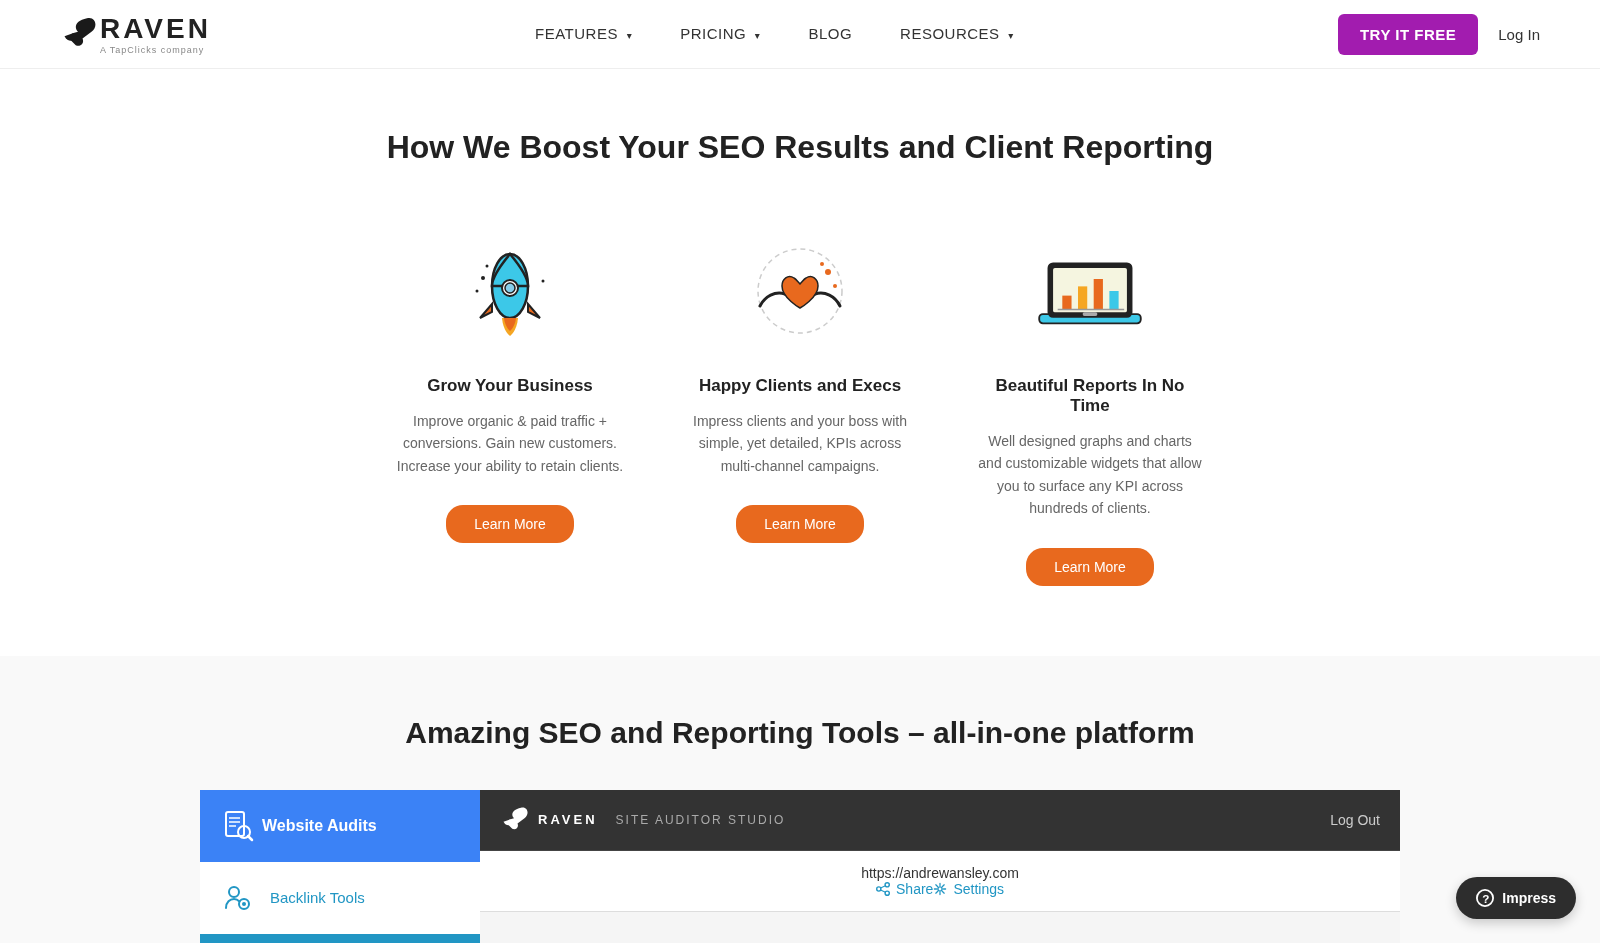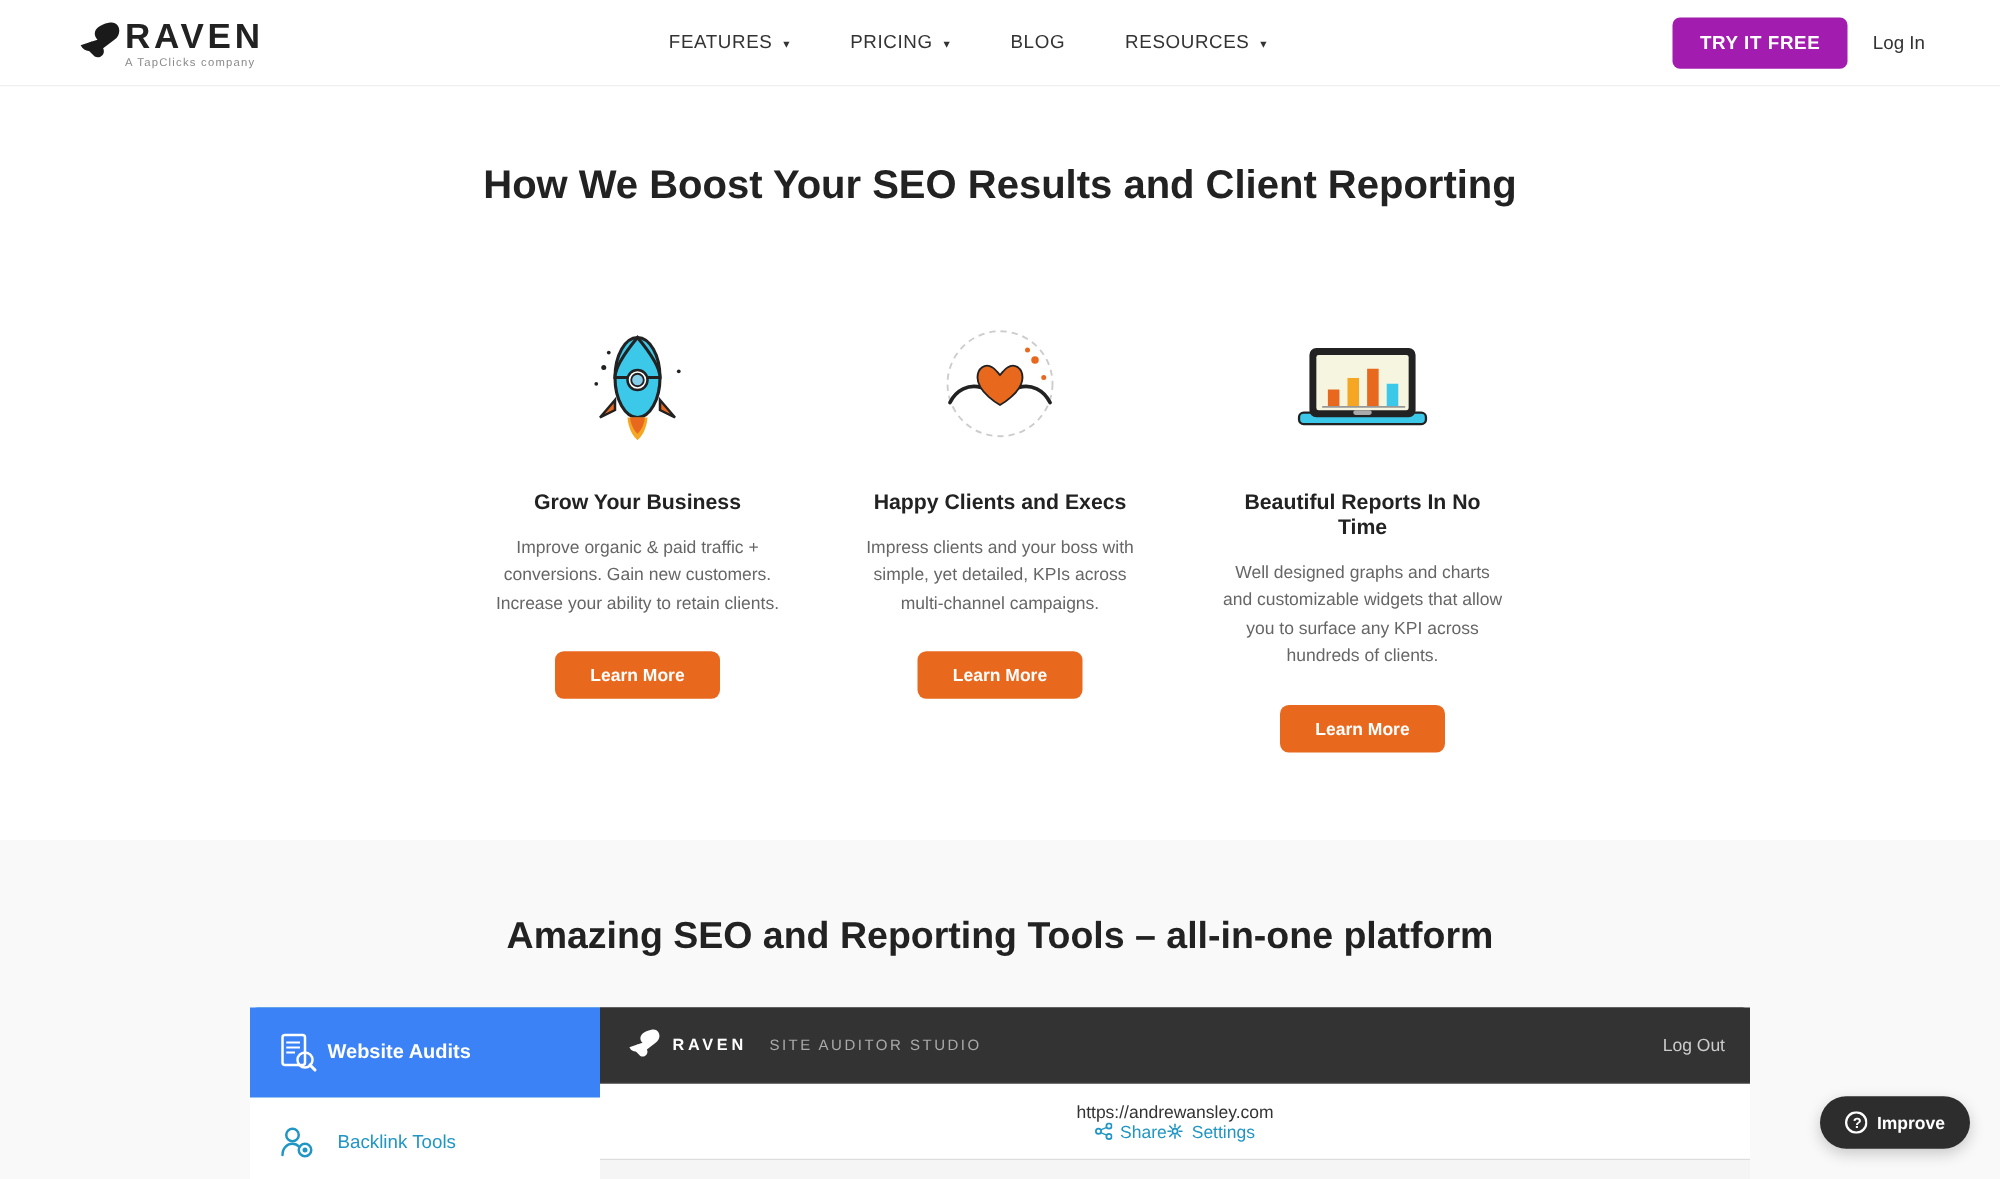"How We Boost Your SEO" .section-boost h2 { margin-bottom: 76px -> 60px }
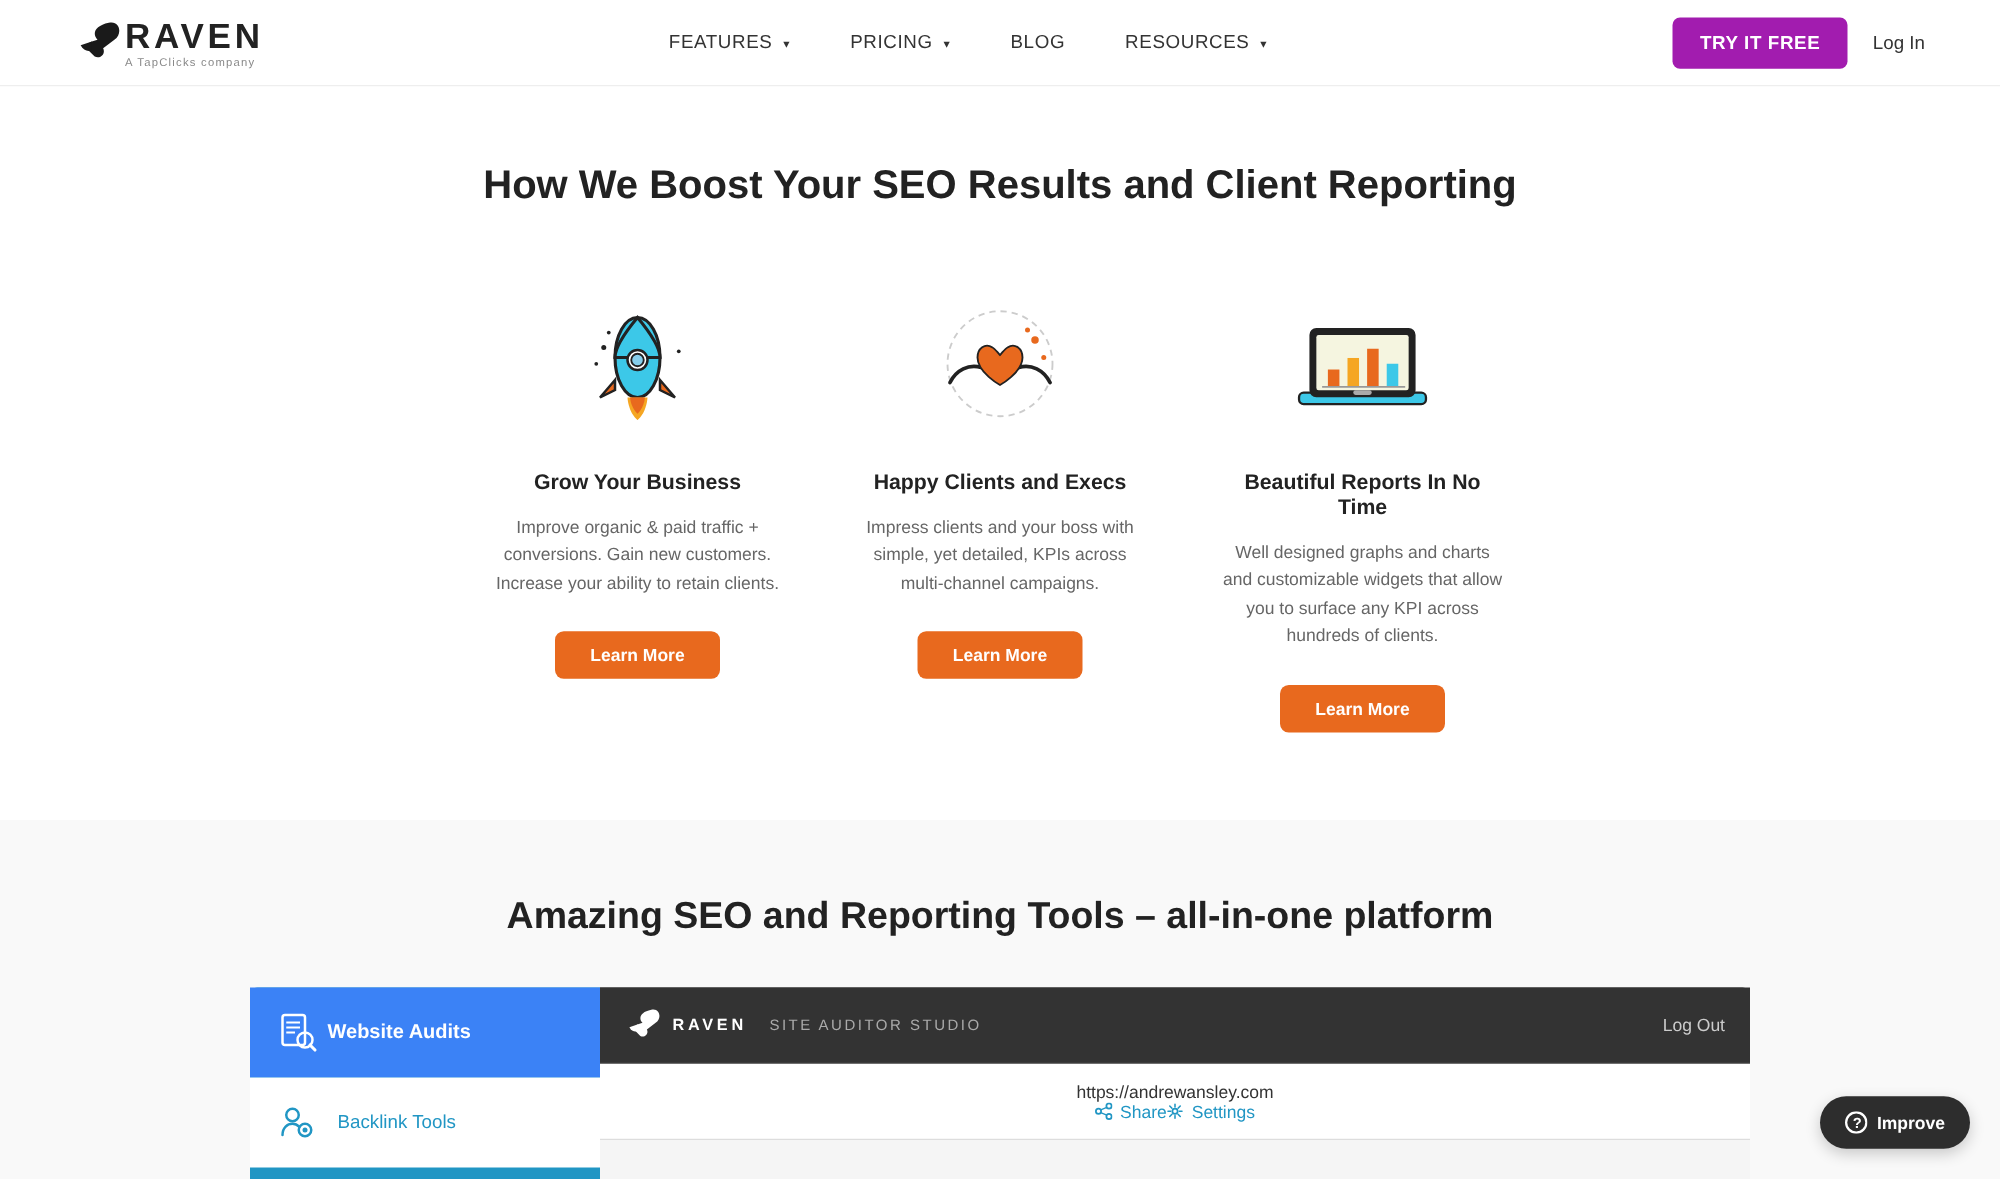"Learn More" .btn-learn-more { border-radius: 7px -> 17px; font-weight: 700 -> 400 }
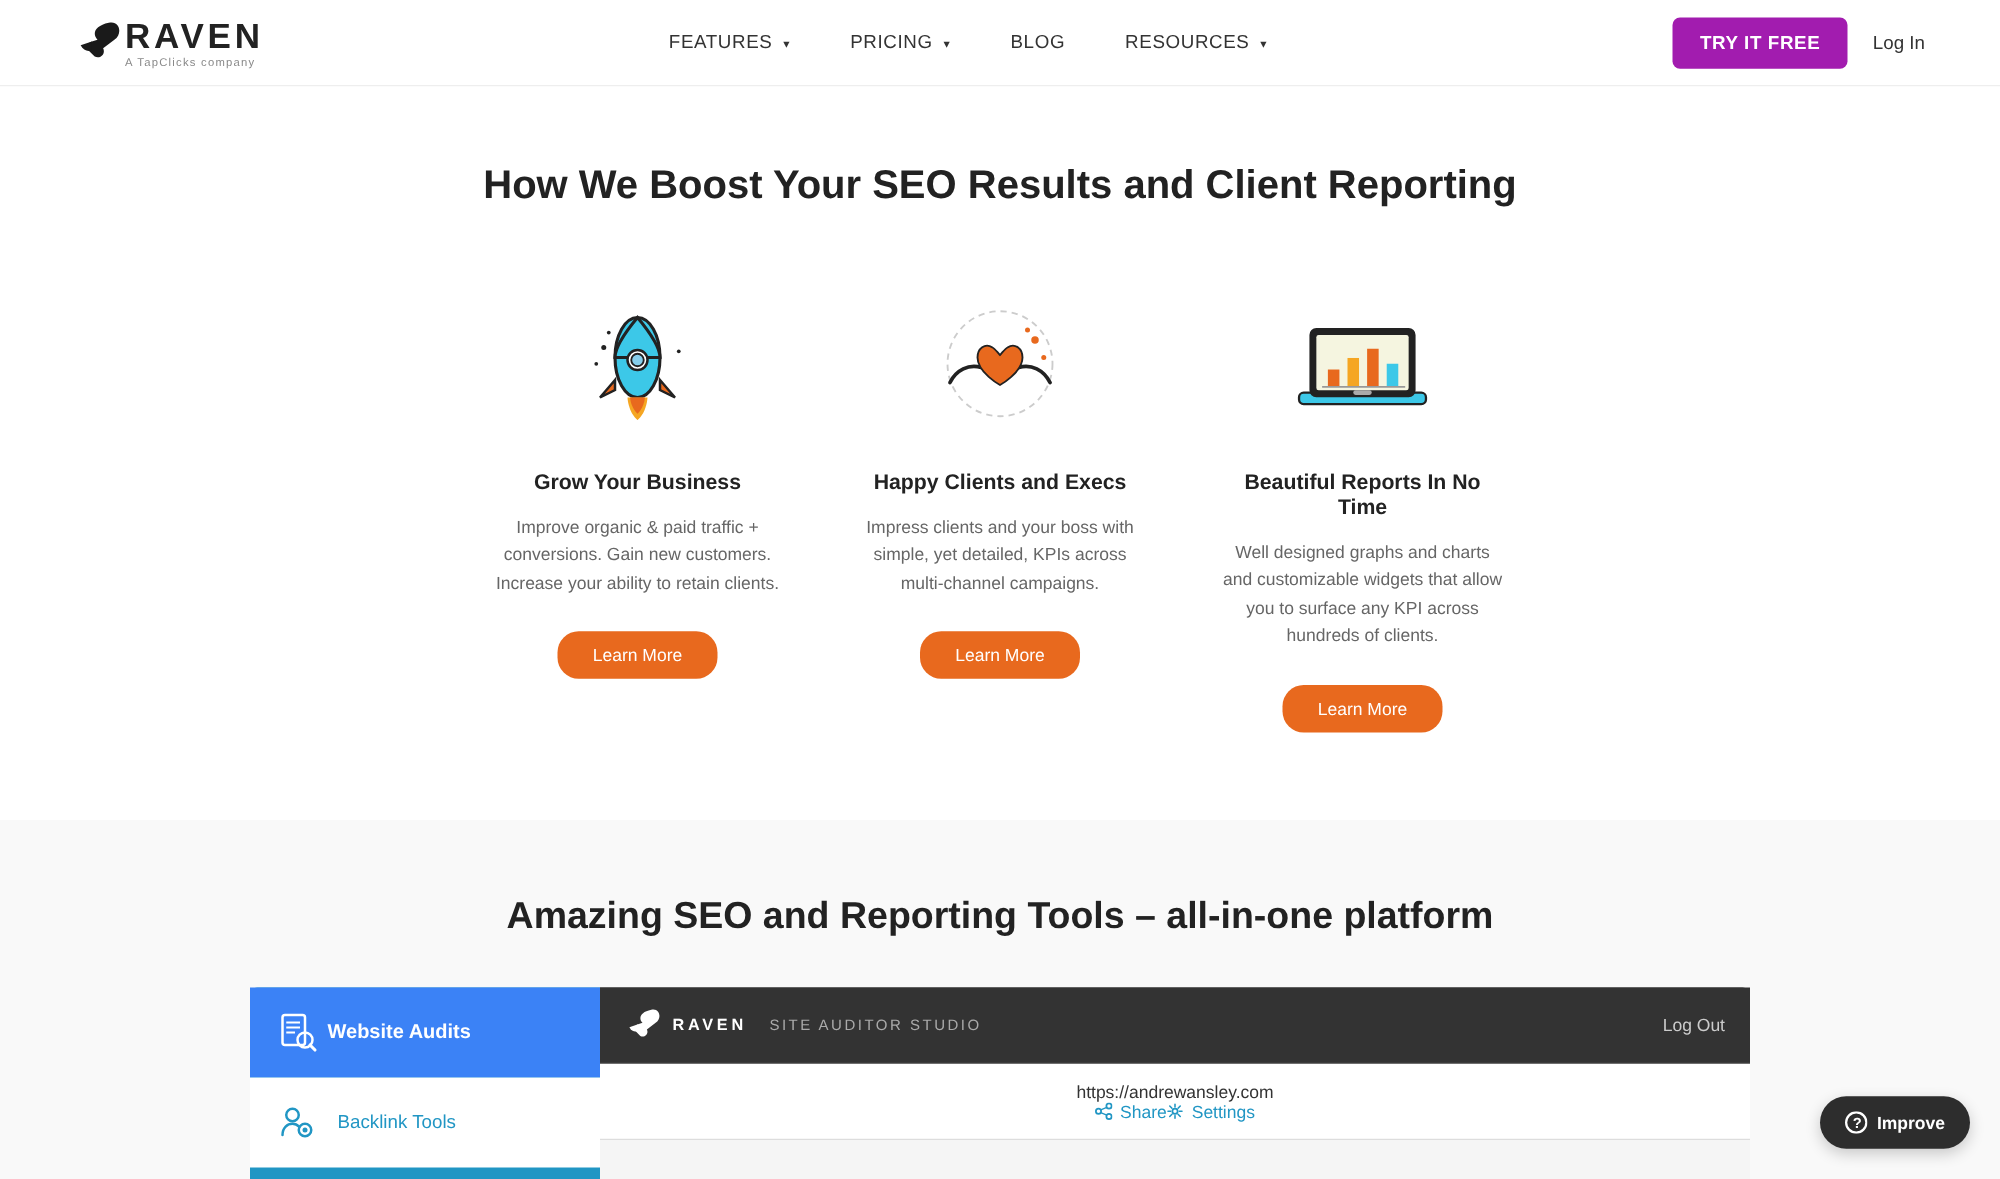"Improve" span { text: Improve -> Impress }
